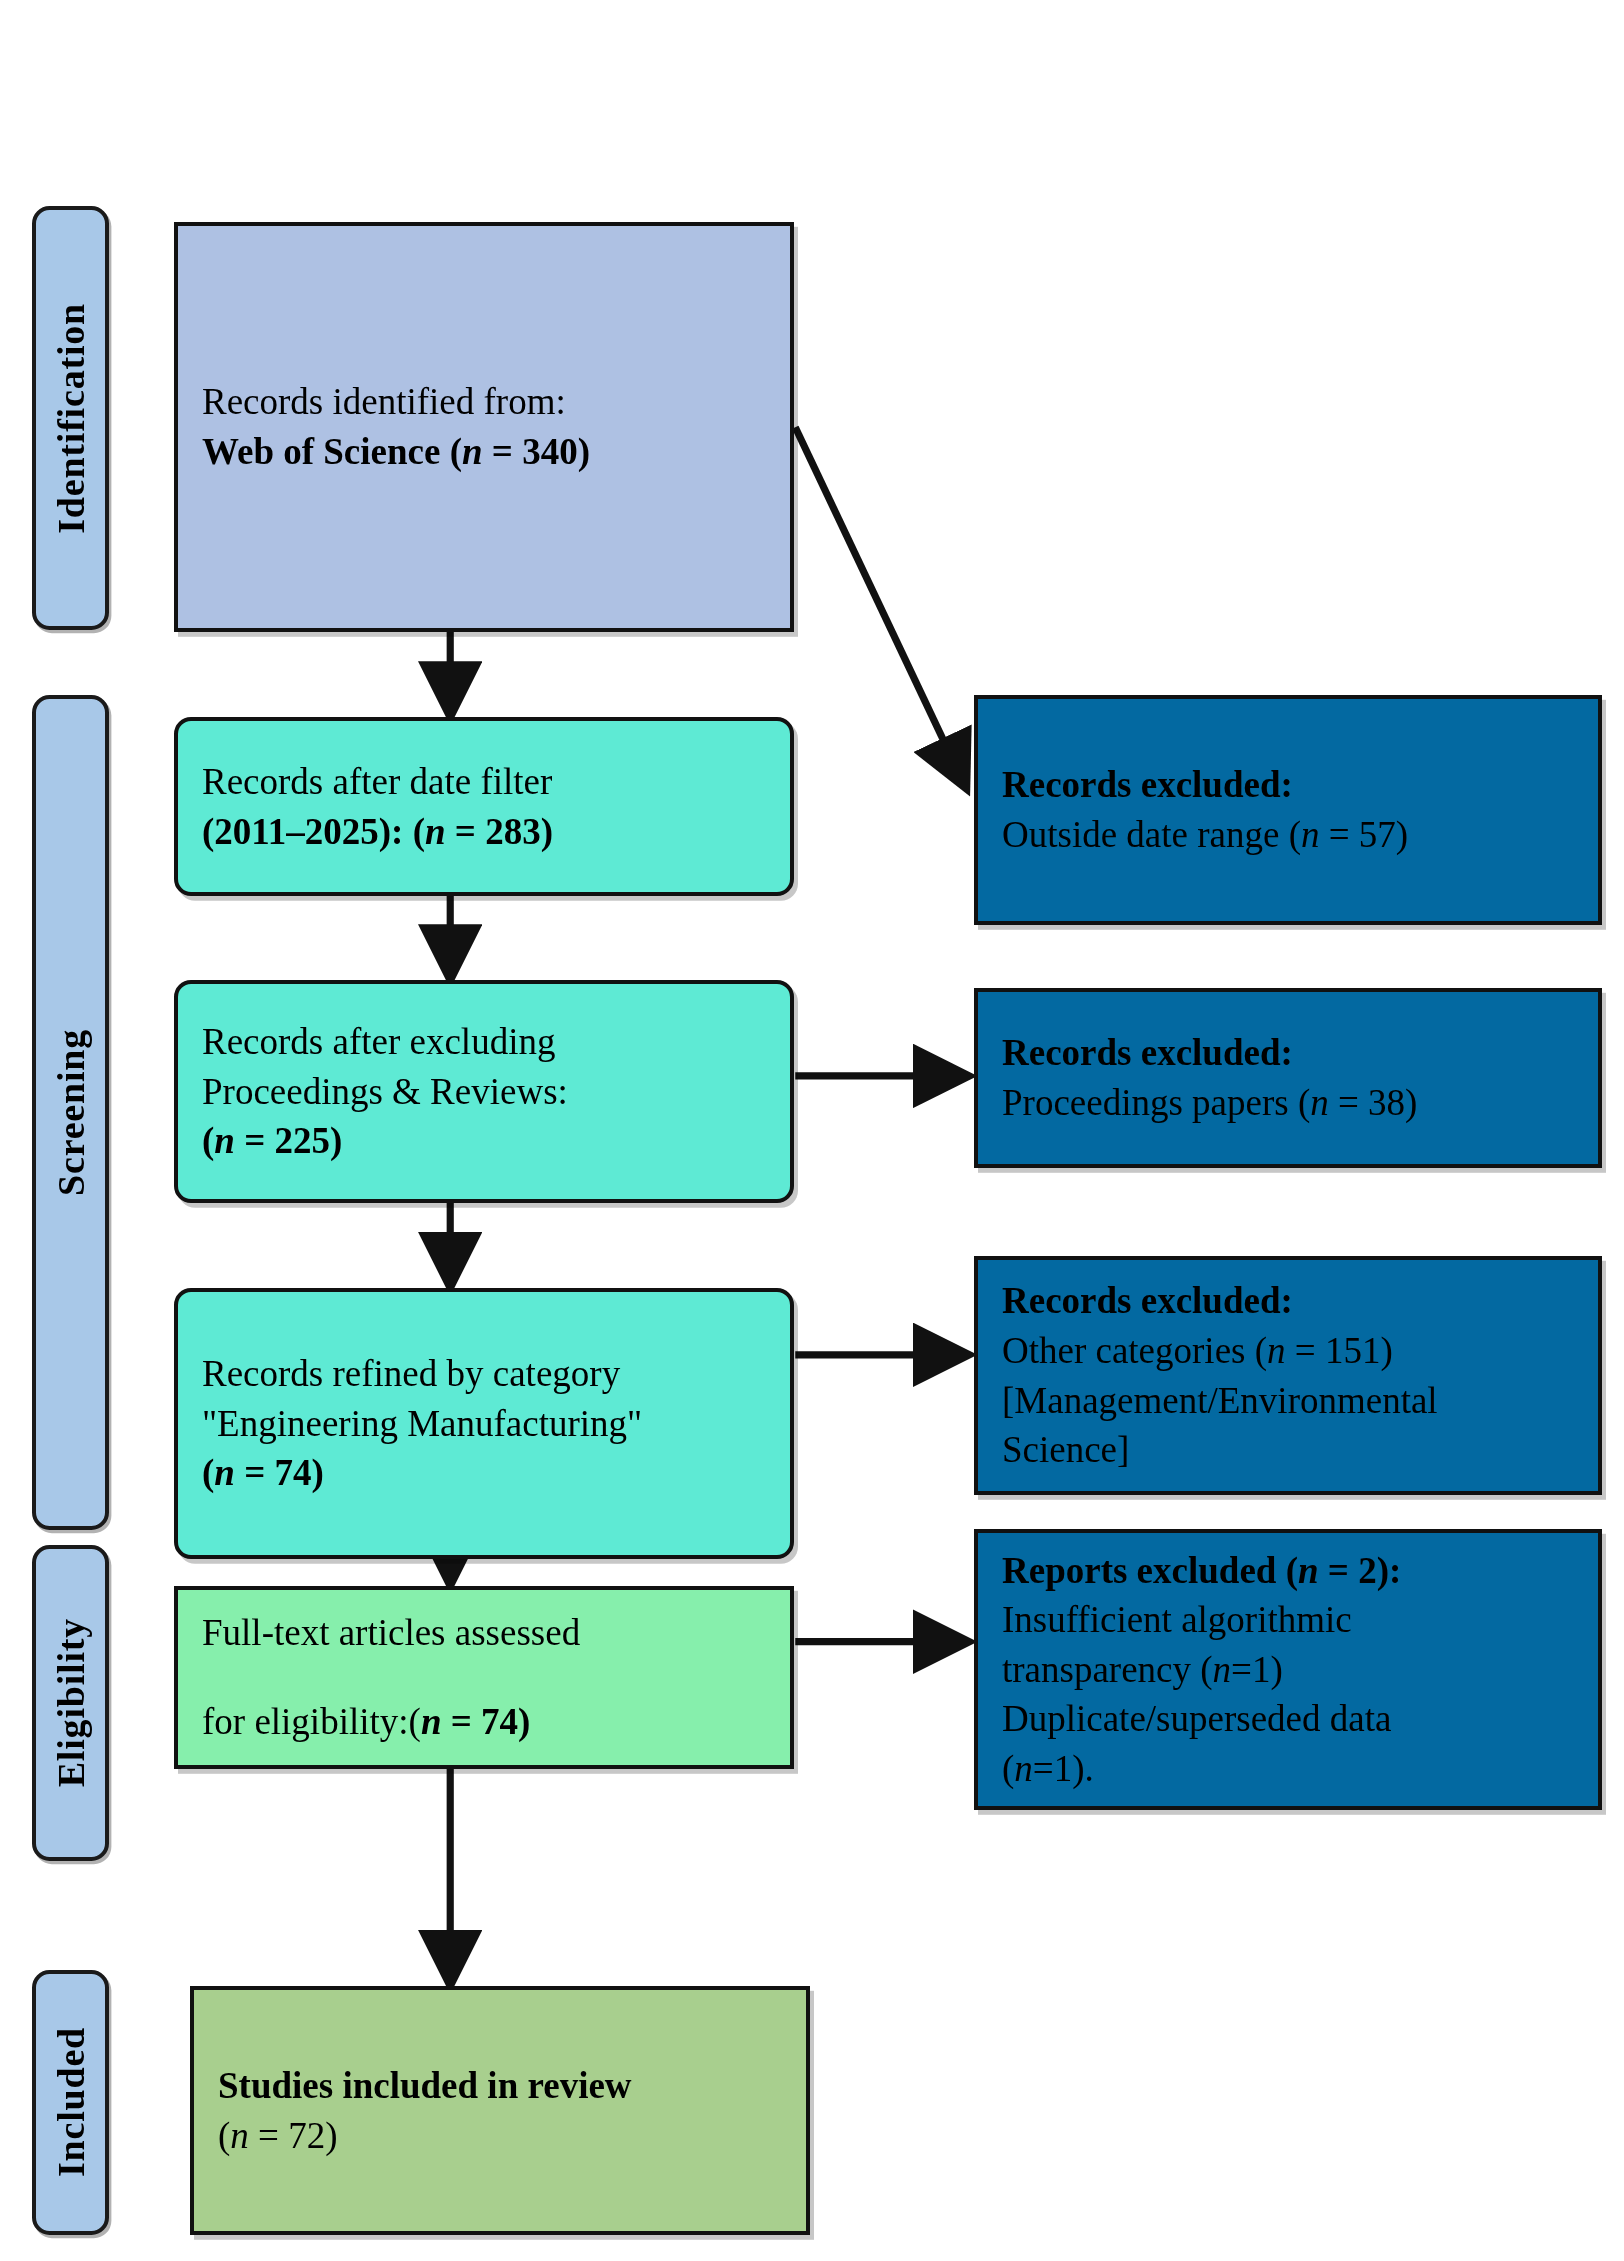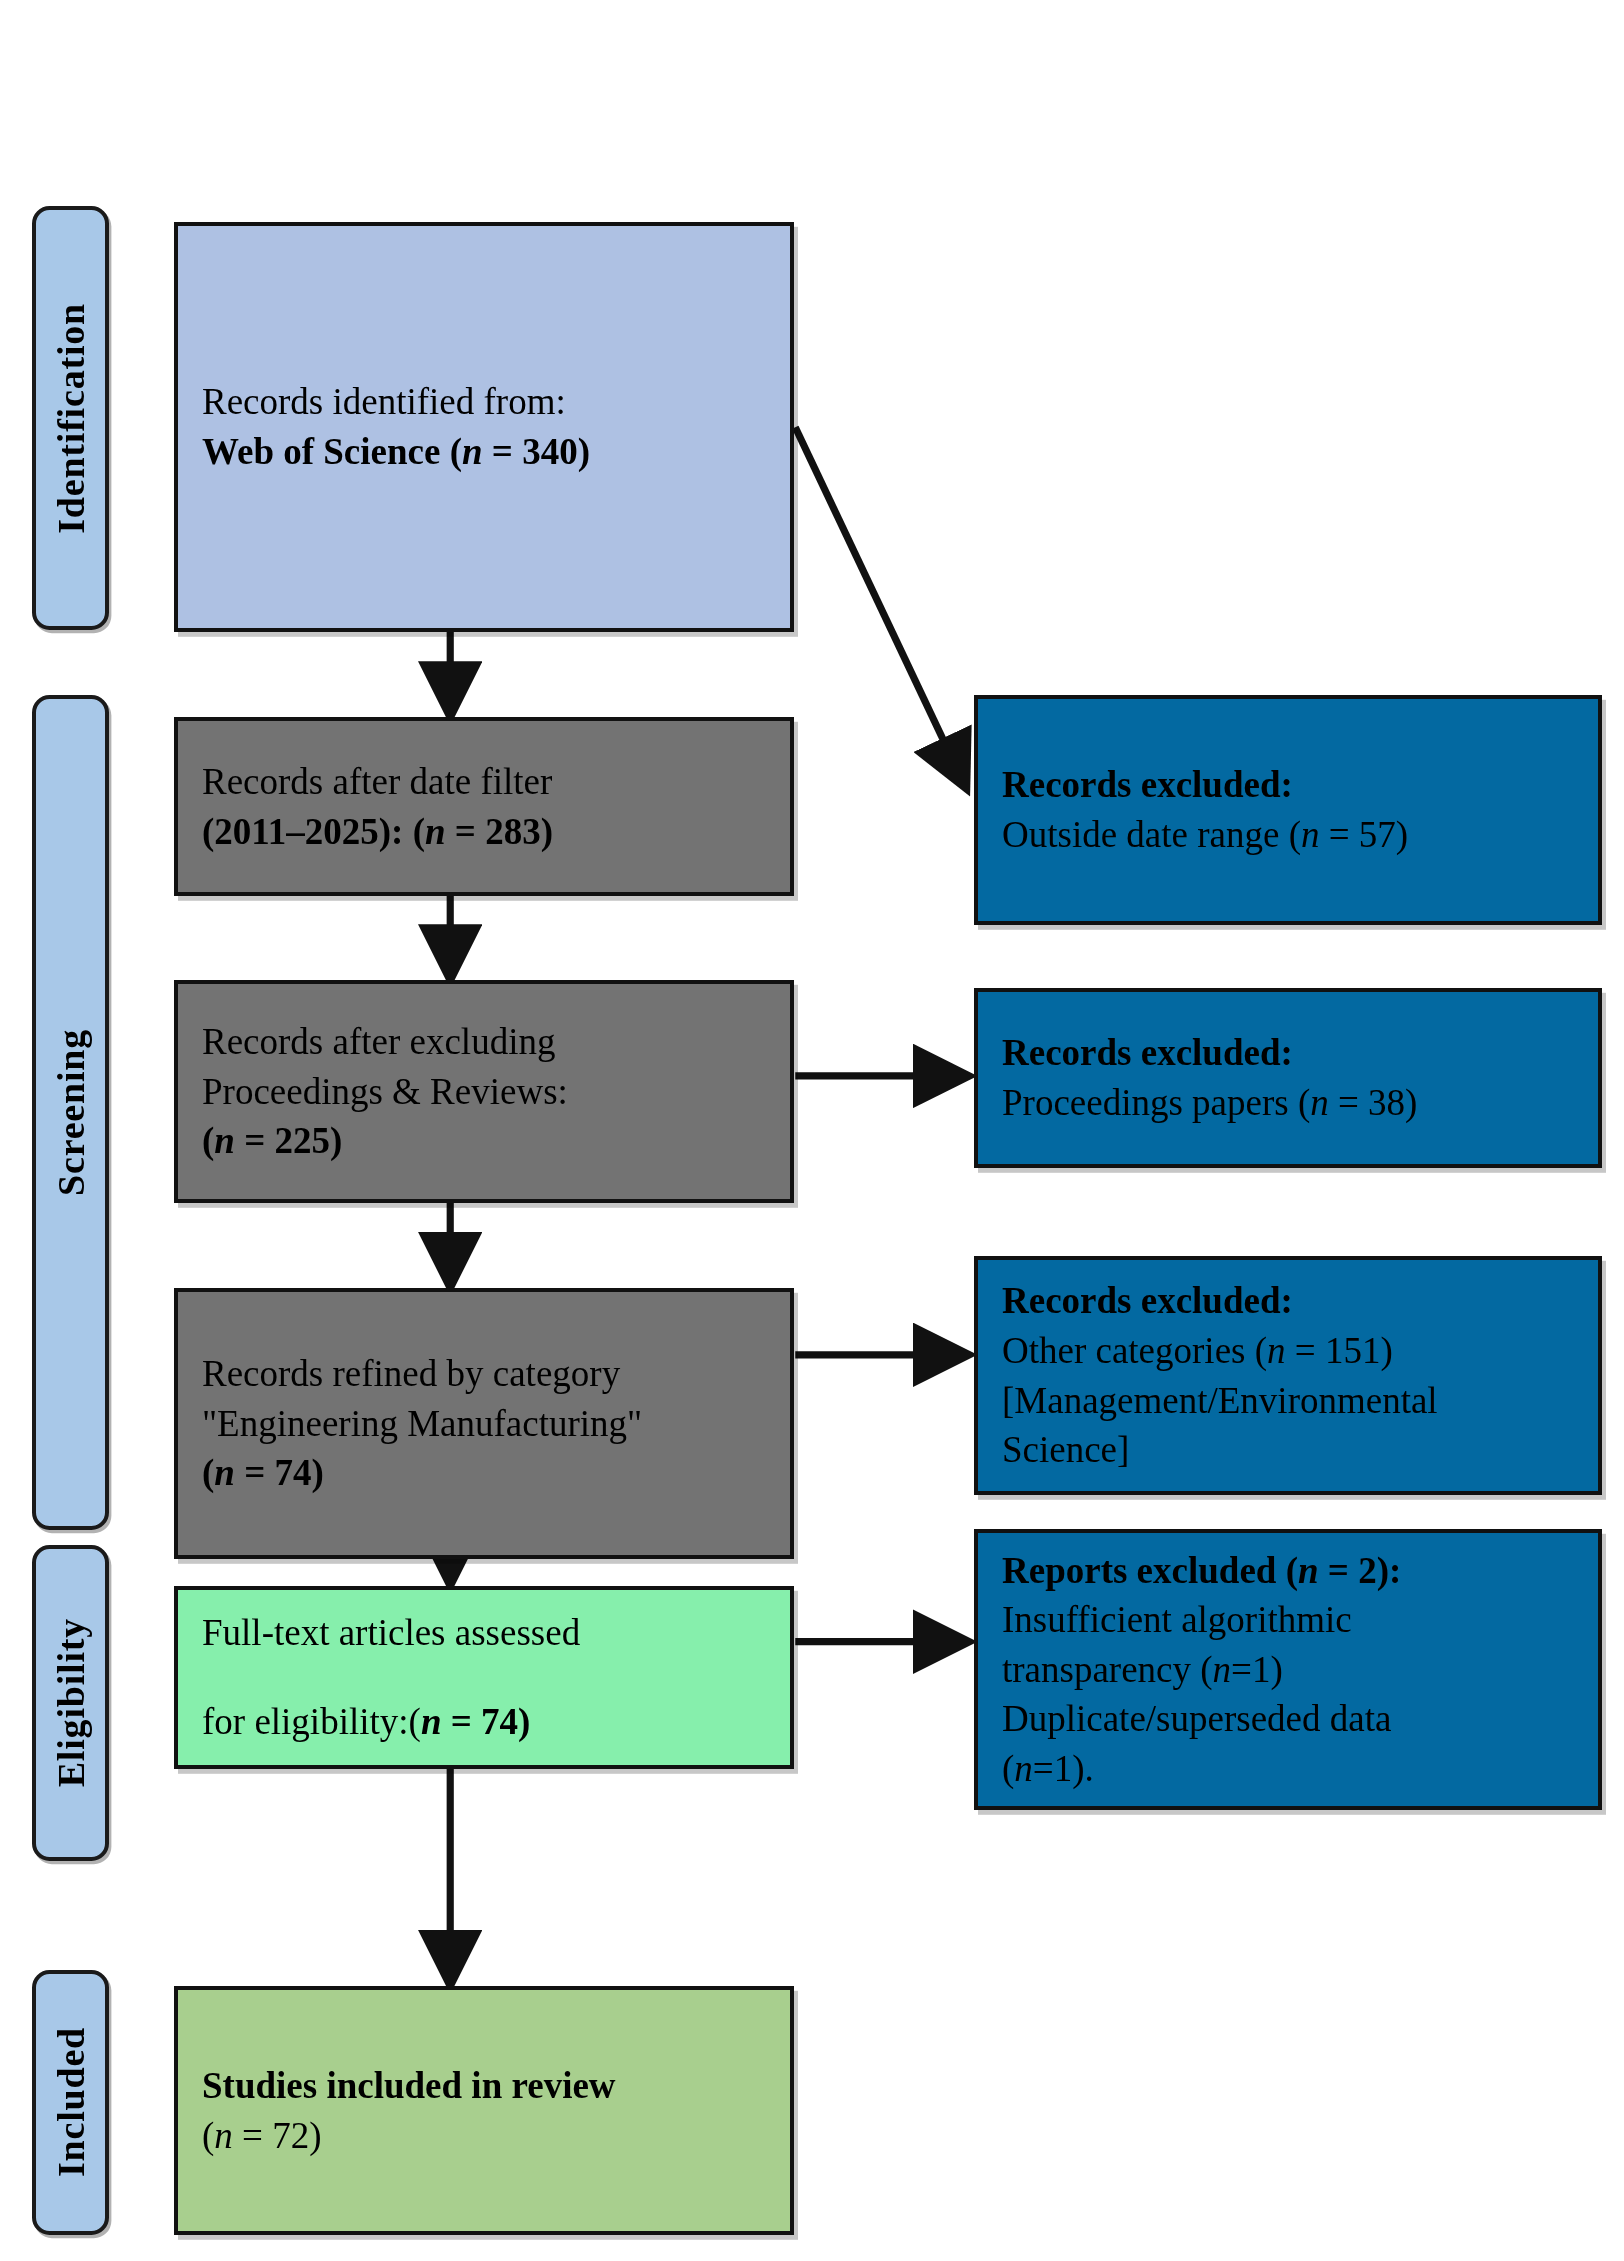"Records after date filter" .node.yellow { background: #737373 -> #5eead4; border-radius: none -> 17px }
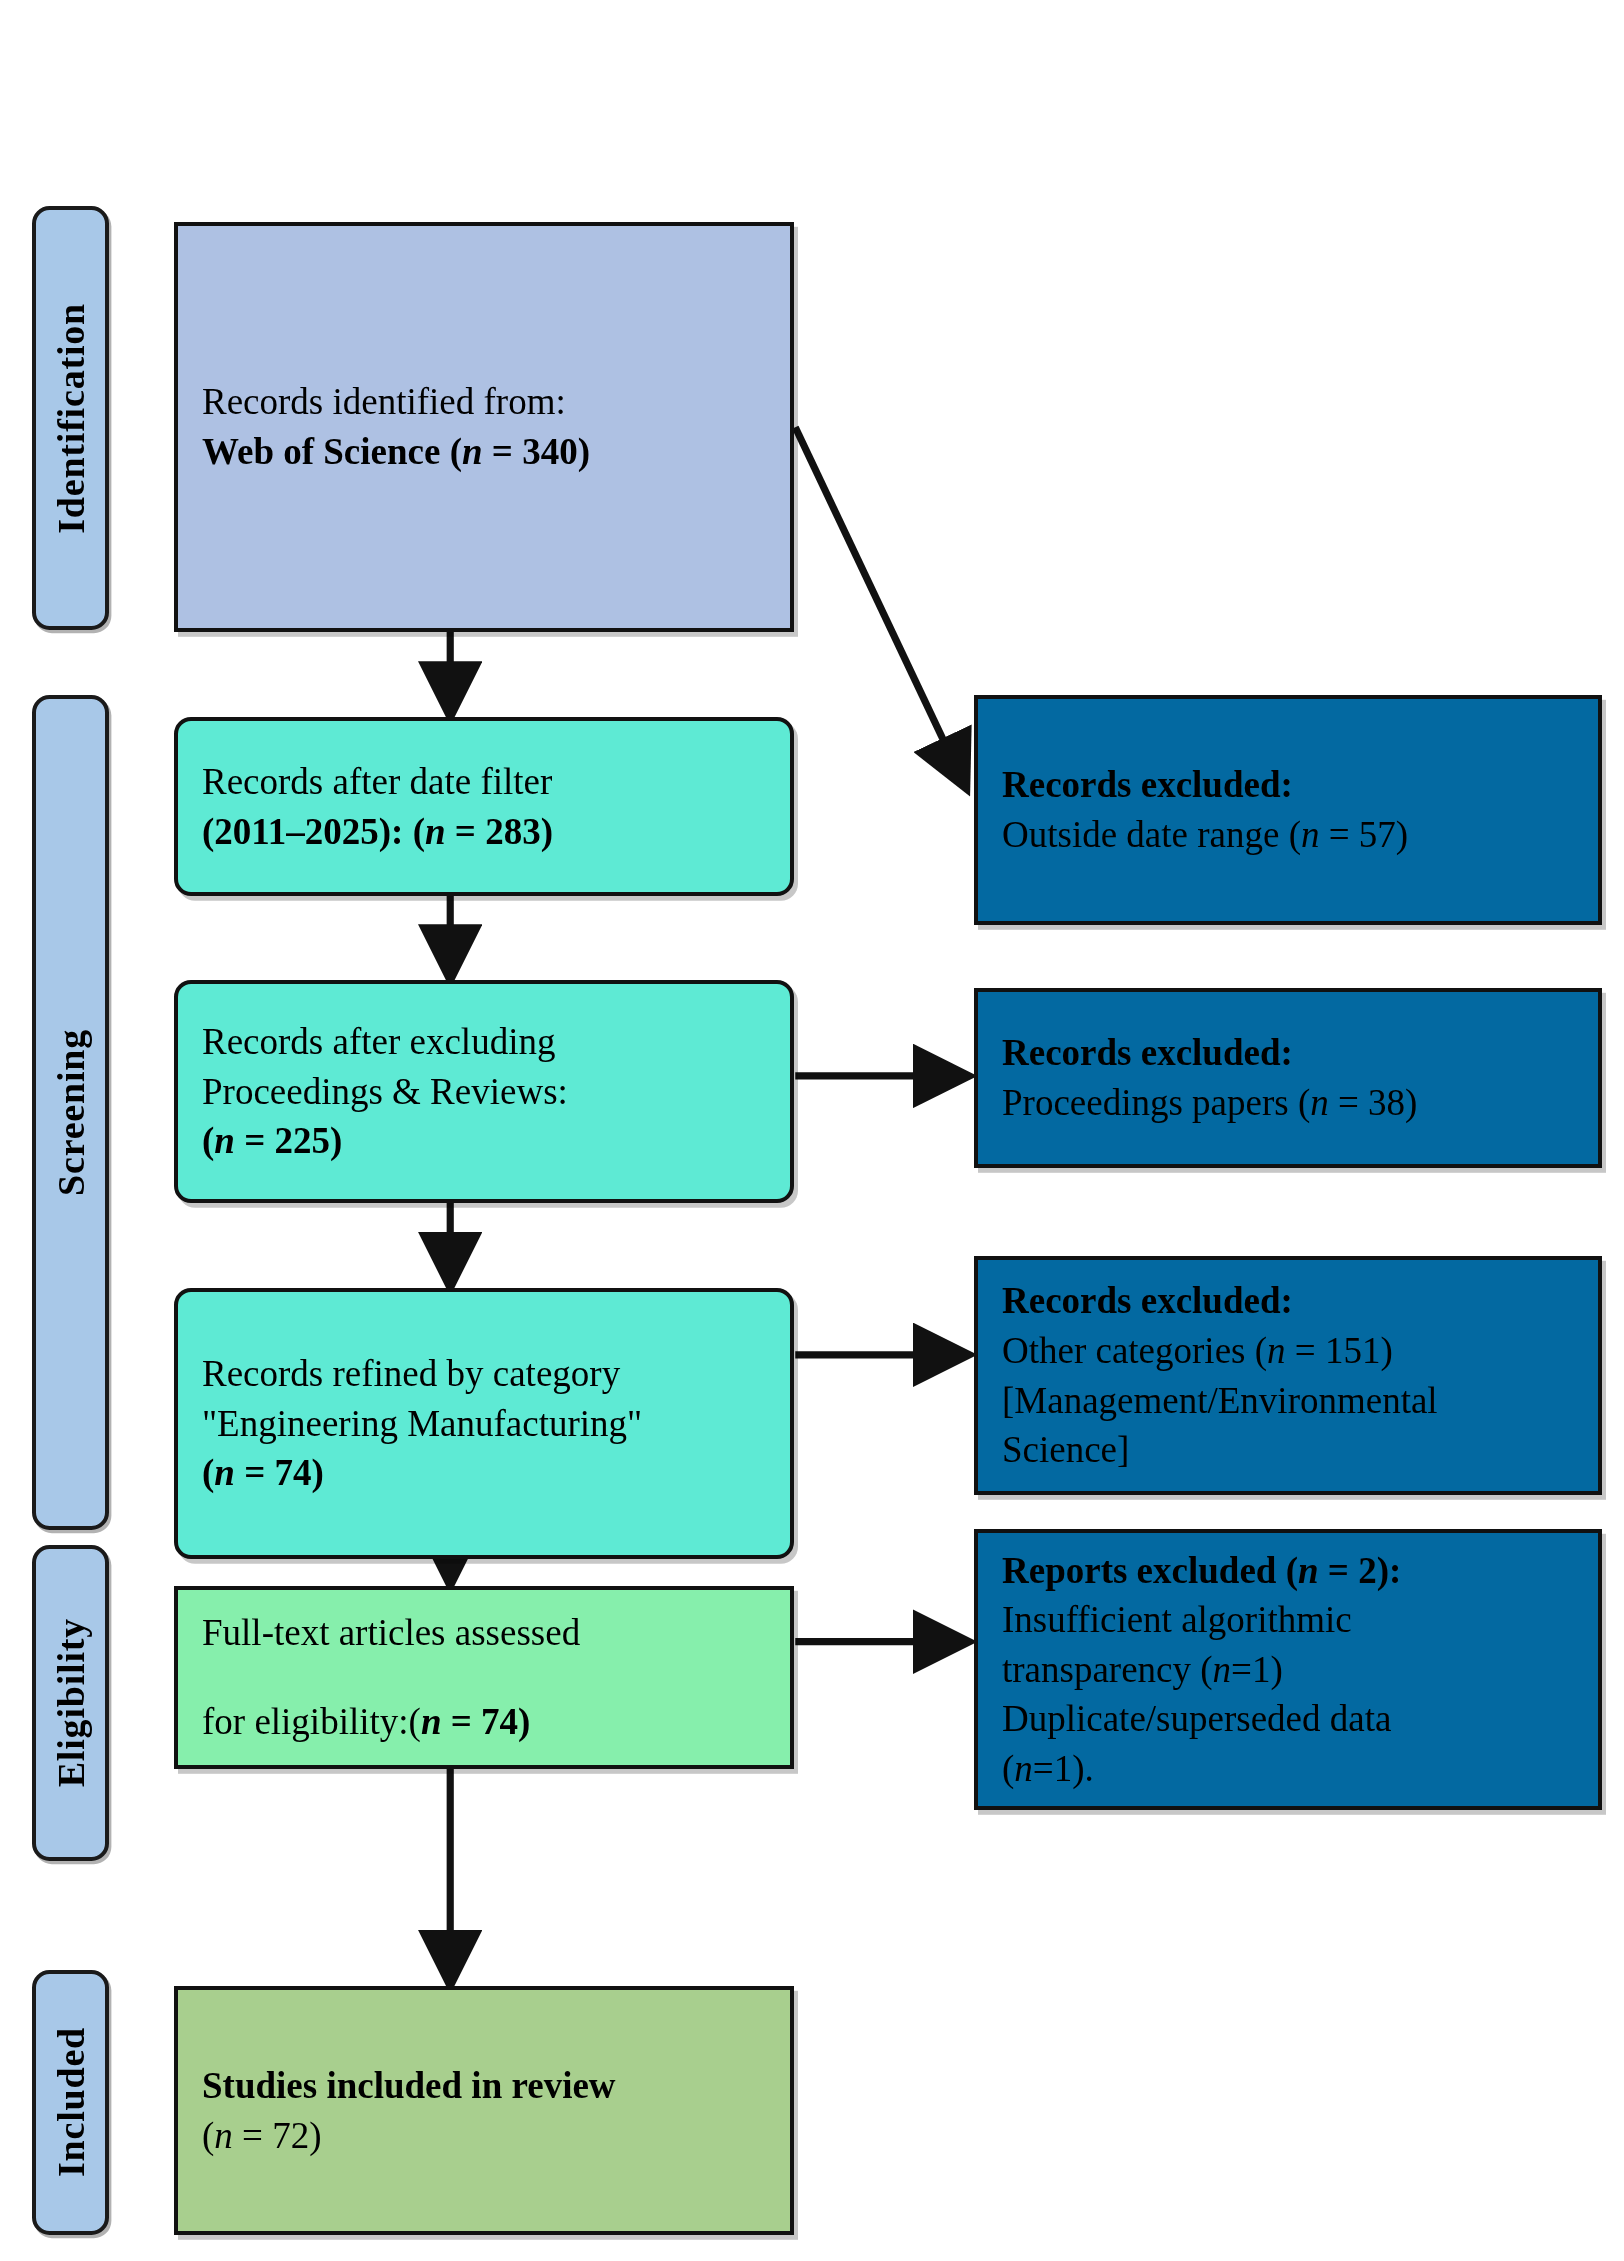"Studies included in review" .node.green { margin-left: none -> 16px }
